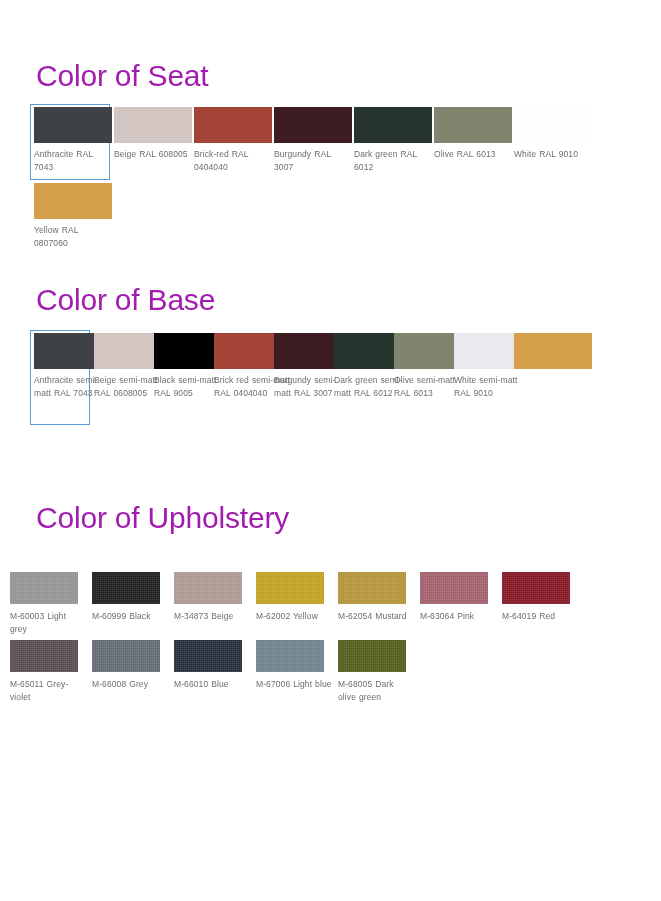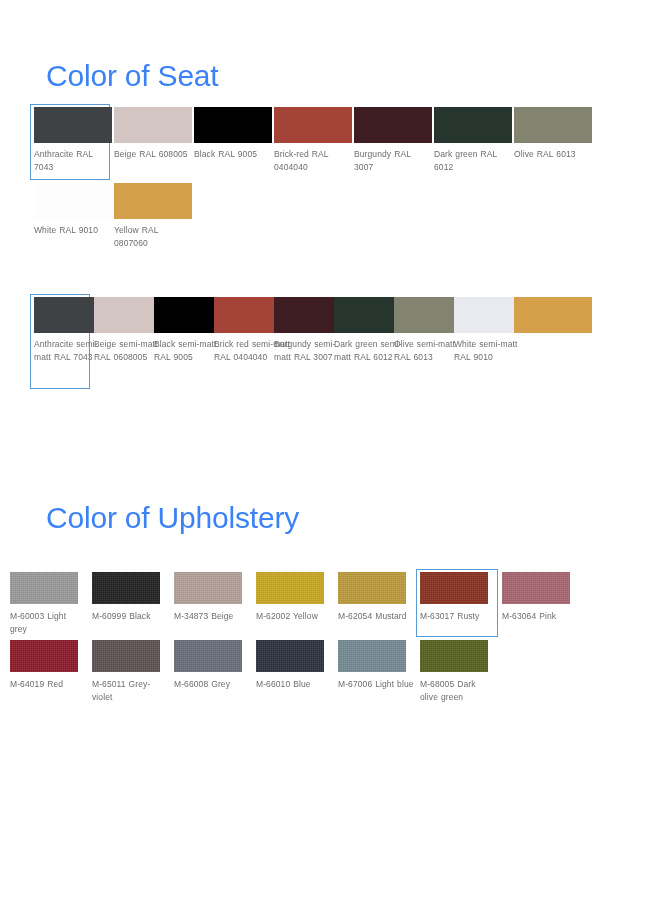"Color of Seat" .section-title { color: #3b82f6 -> #a21caf; padding-left: 46px -> 36px }
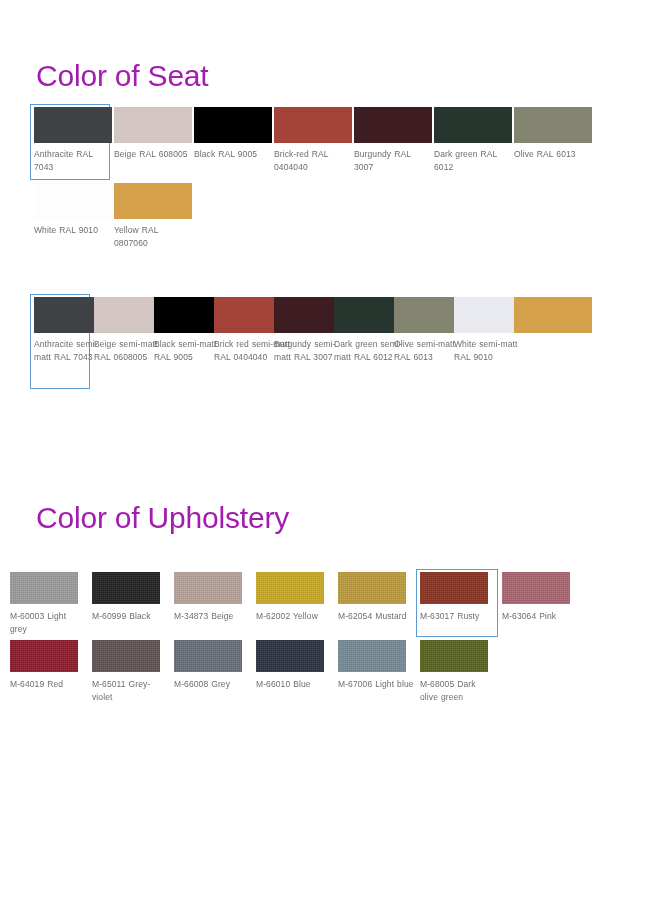"Black RAL 9005" div.swatch-cell { html: <div> <span> <span></span> </span> <span>Black RAL 9005</span> </div> -> none }
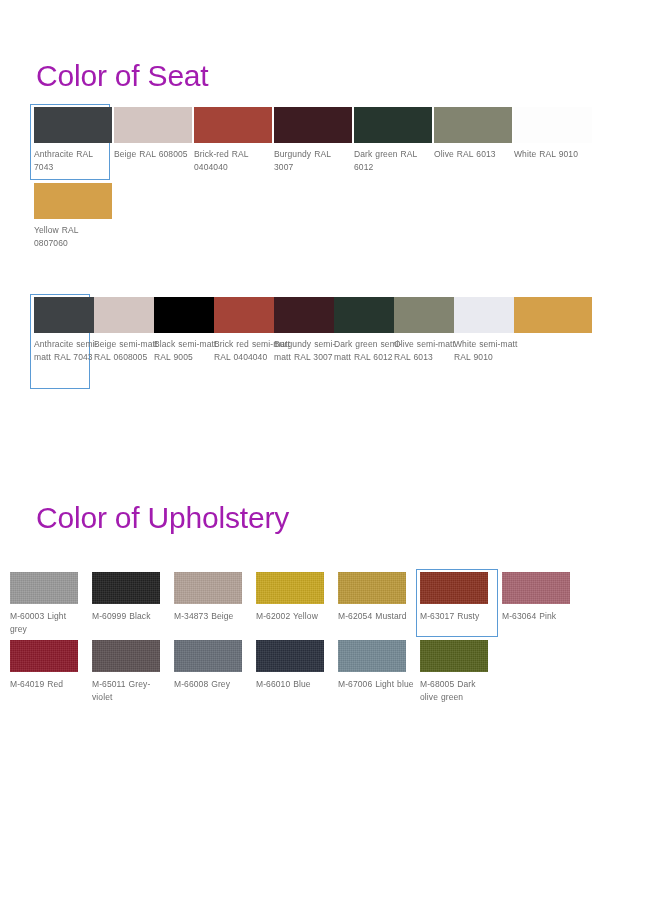"Color of Base" h2.section-title { html: none -> <h2>Color of Base</h2> }
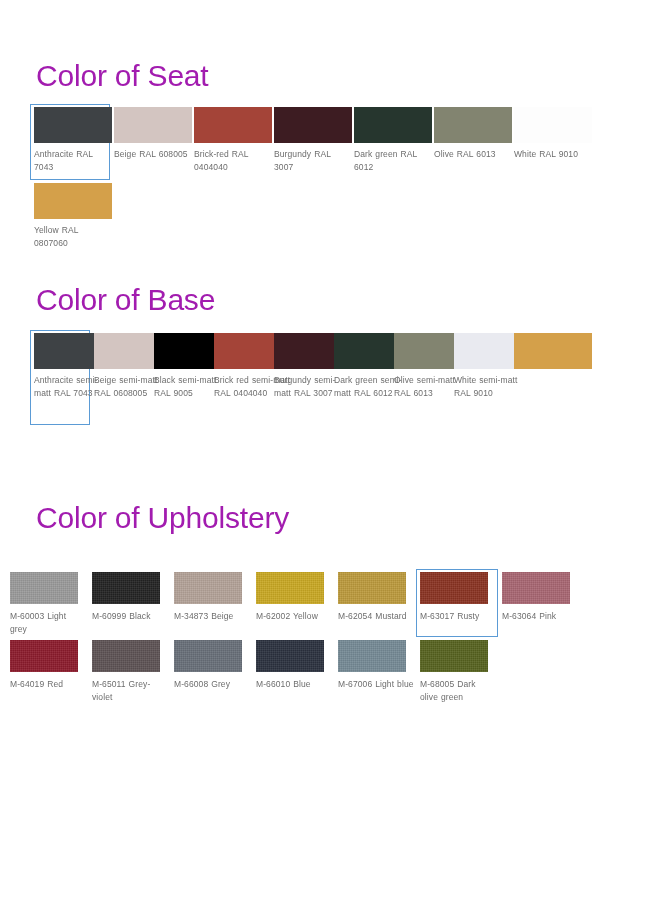"M-63017 Rusty" div.swatch-cell { html: <div> <span> <span></span> </span> <span>M-63017 Rusty</span> </div> -> none }
